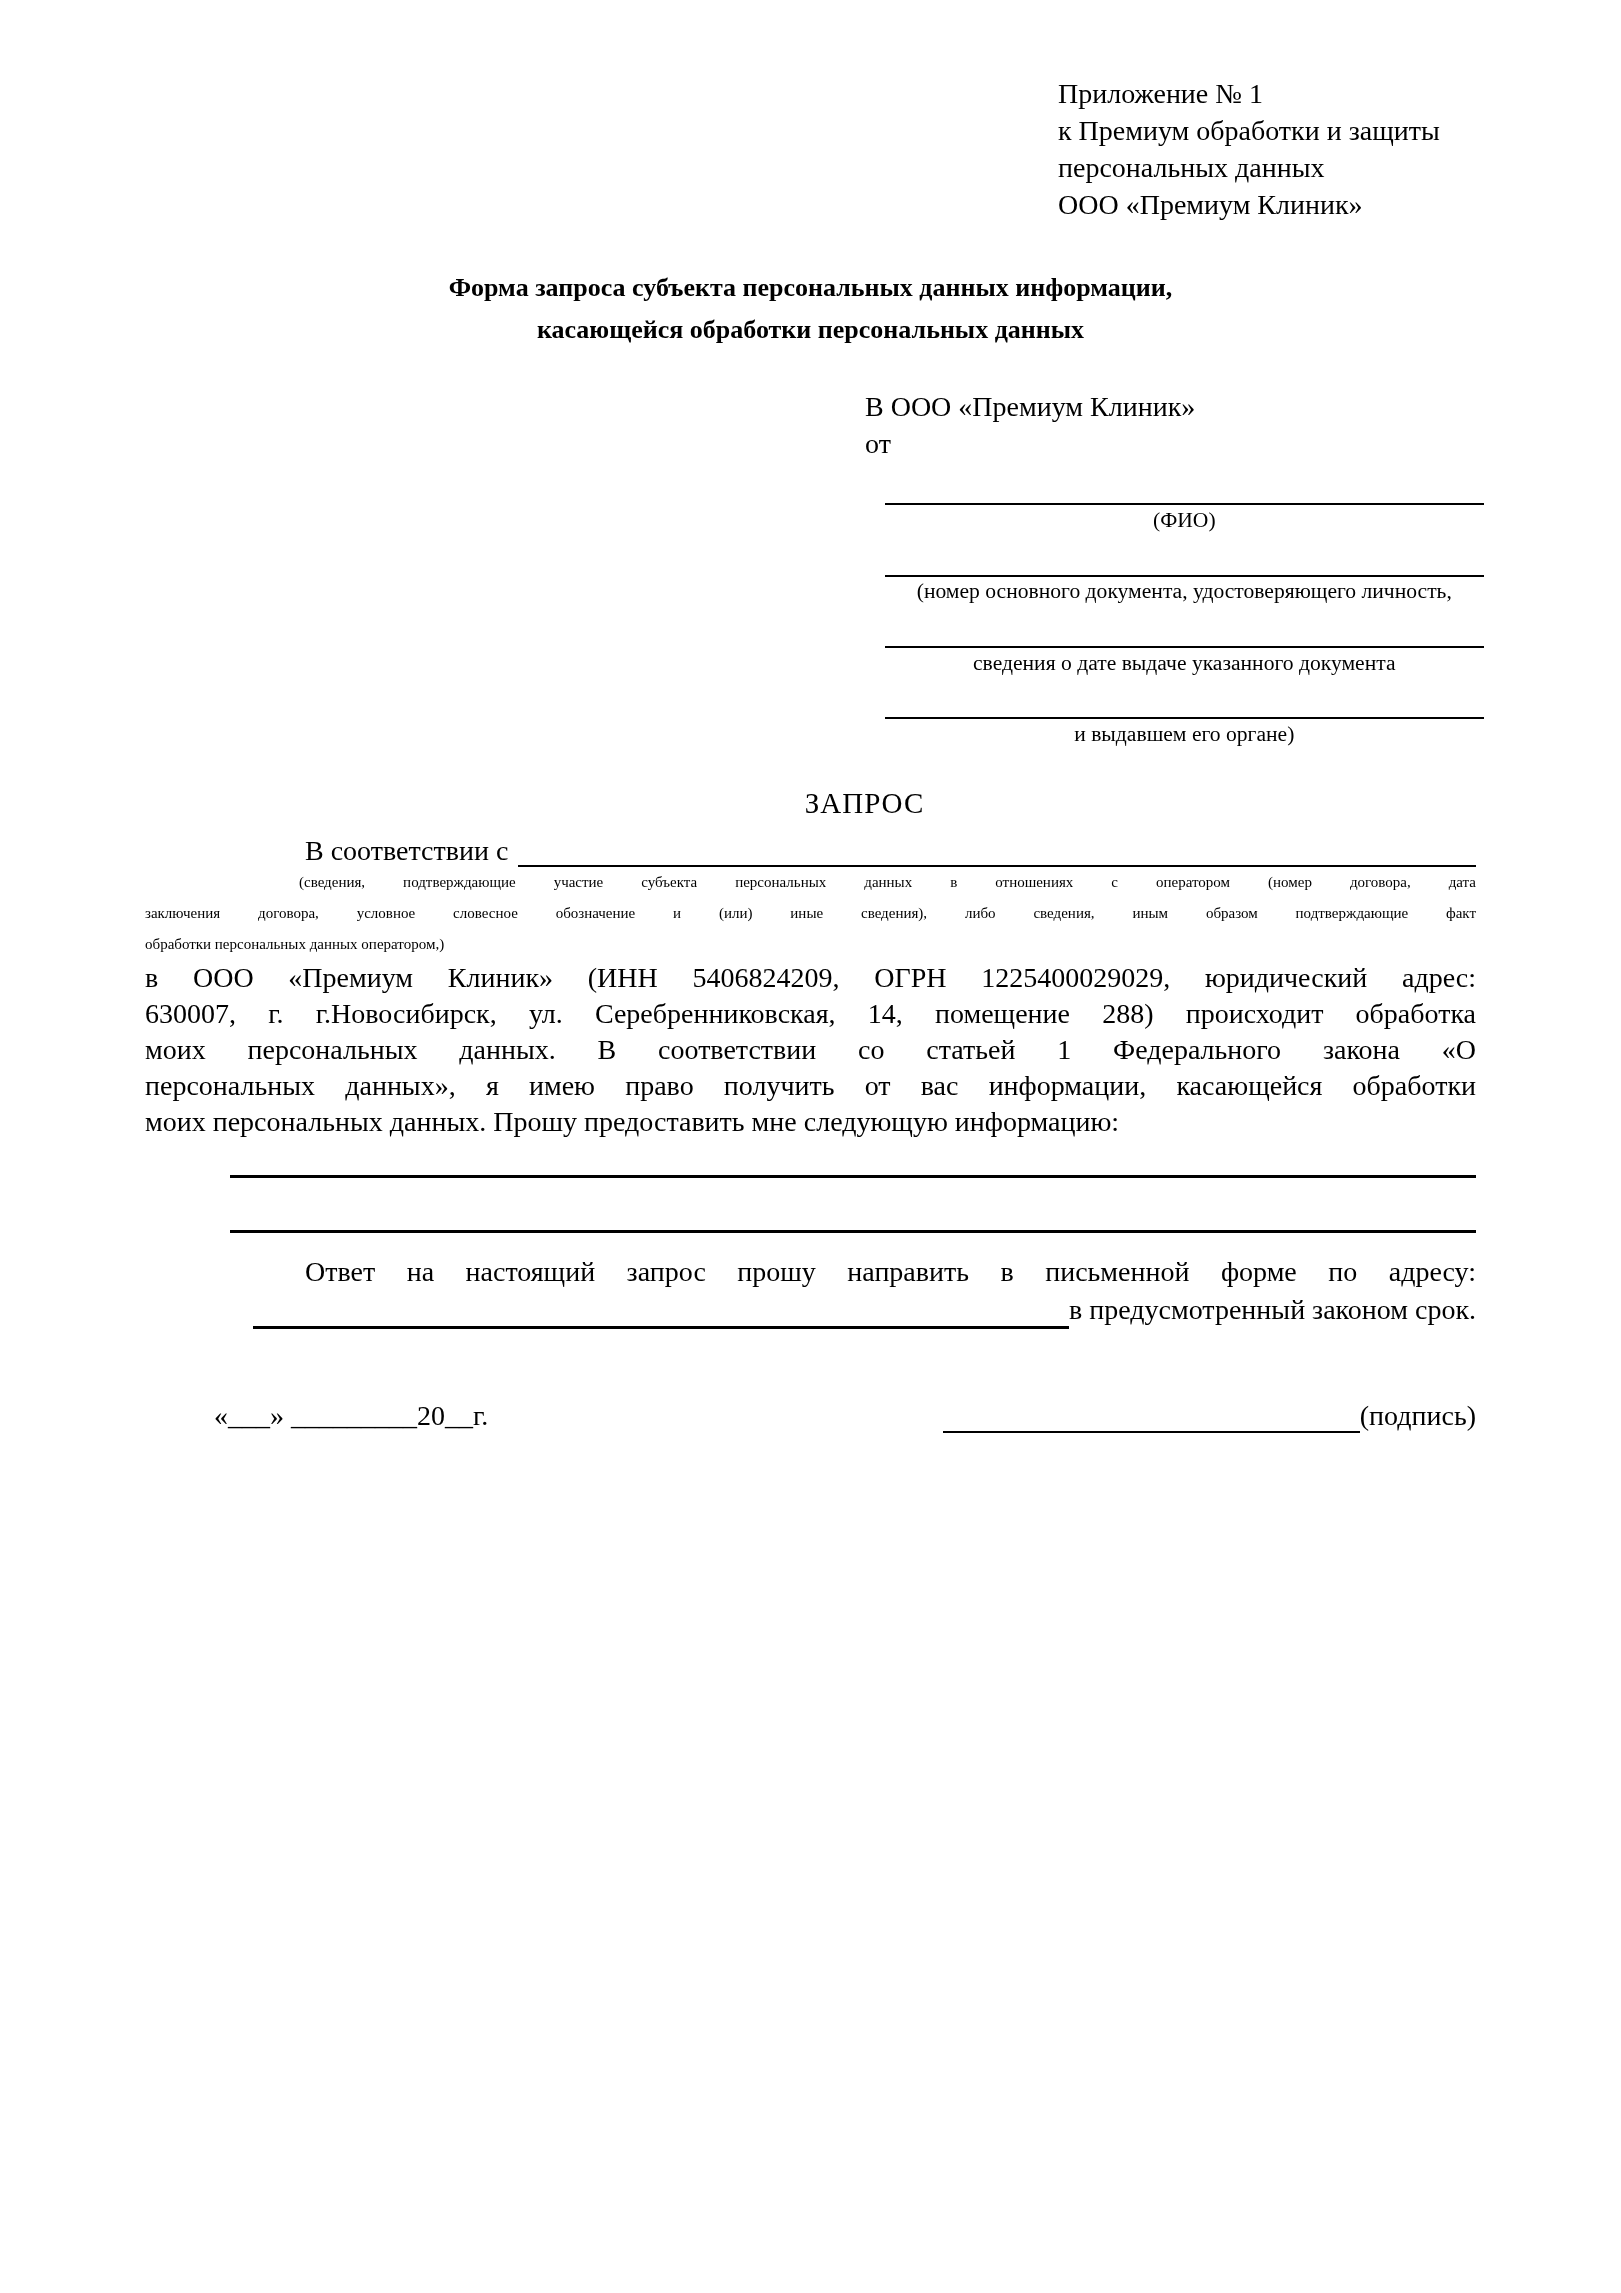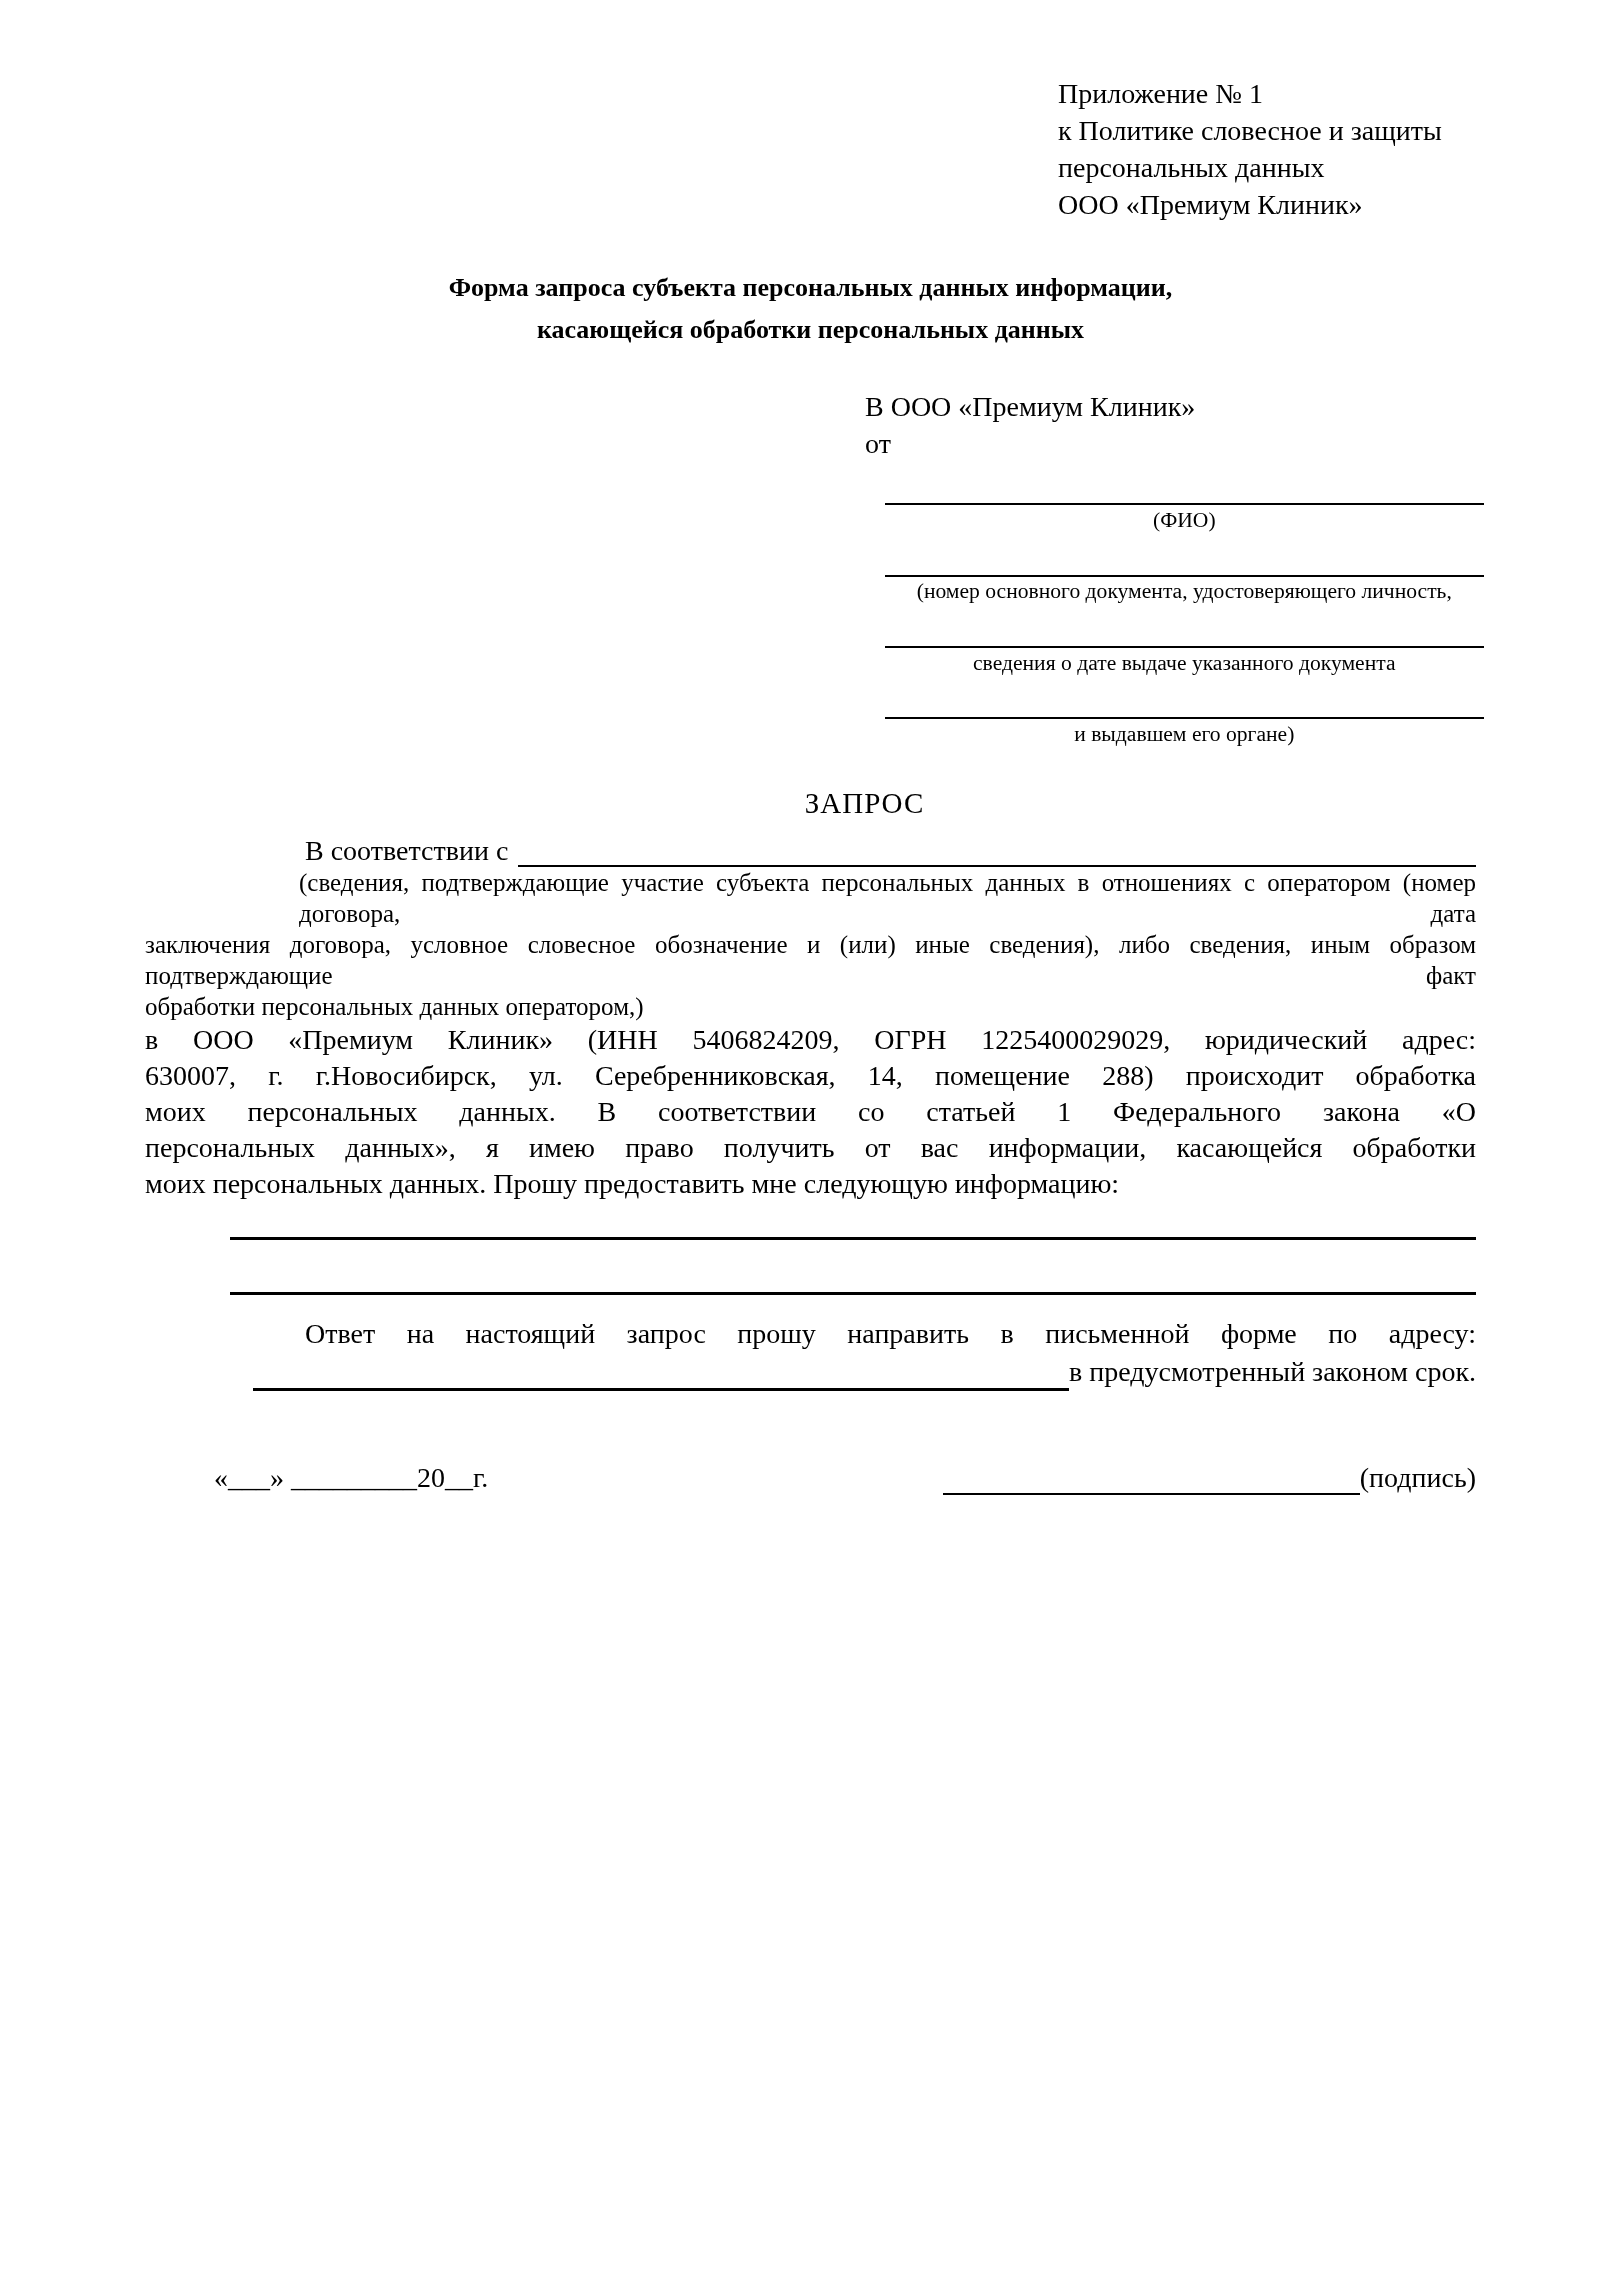"к Политике словесное и защиты" div { text: Политике словесное -> Премиум обработки }
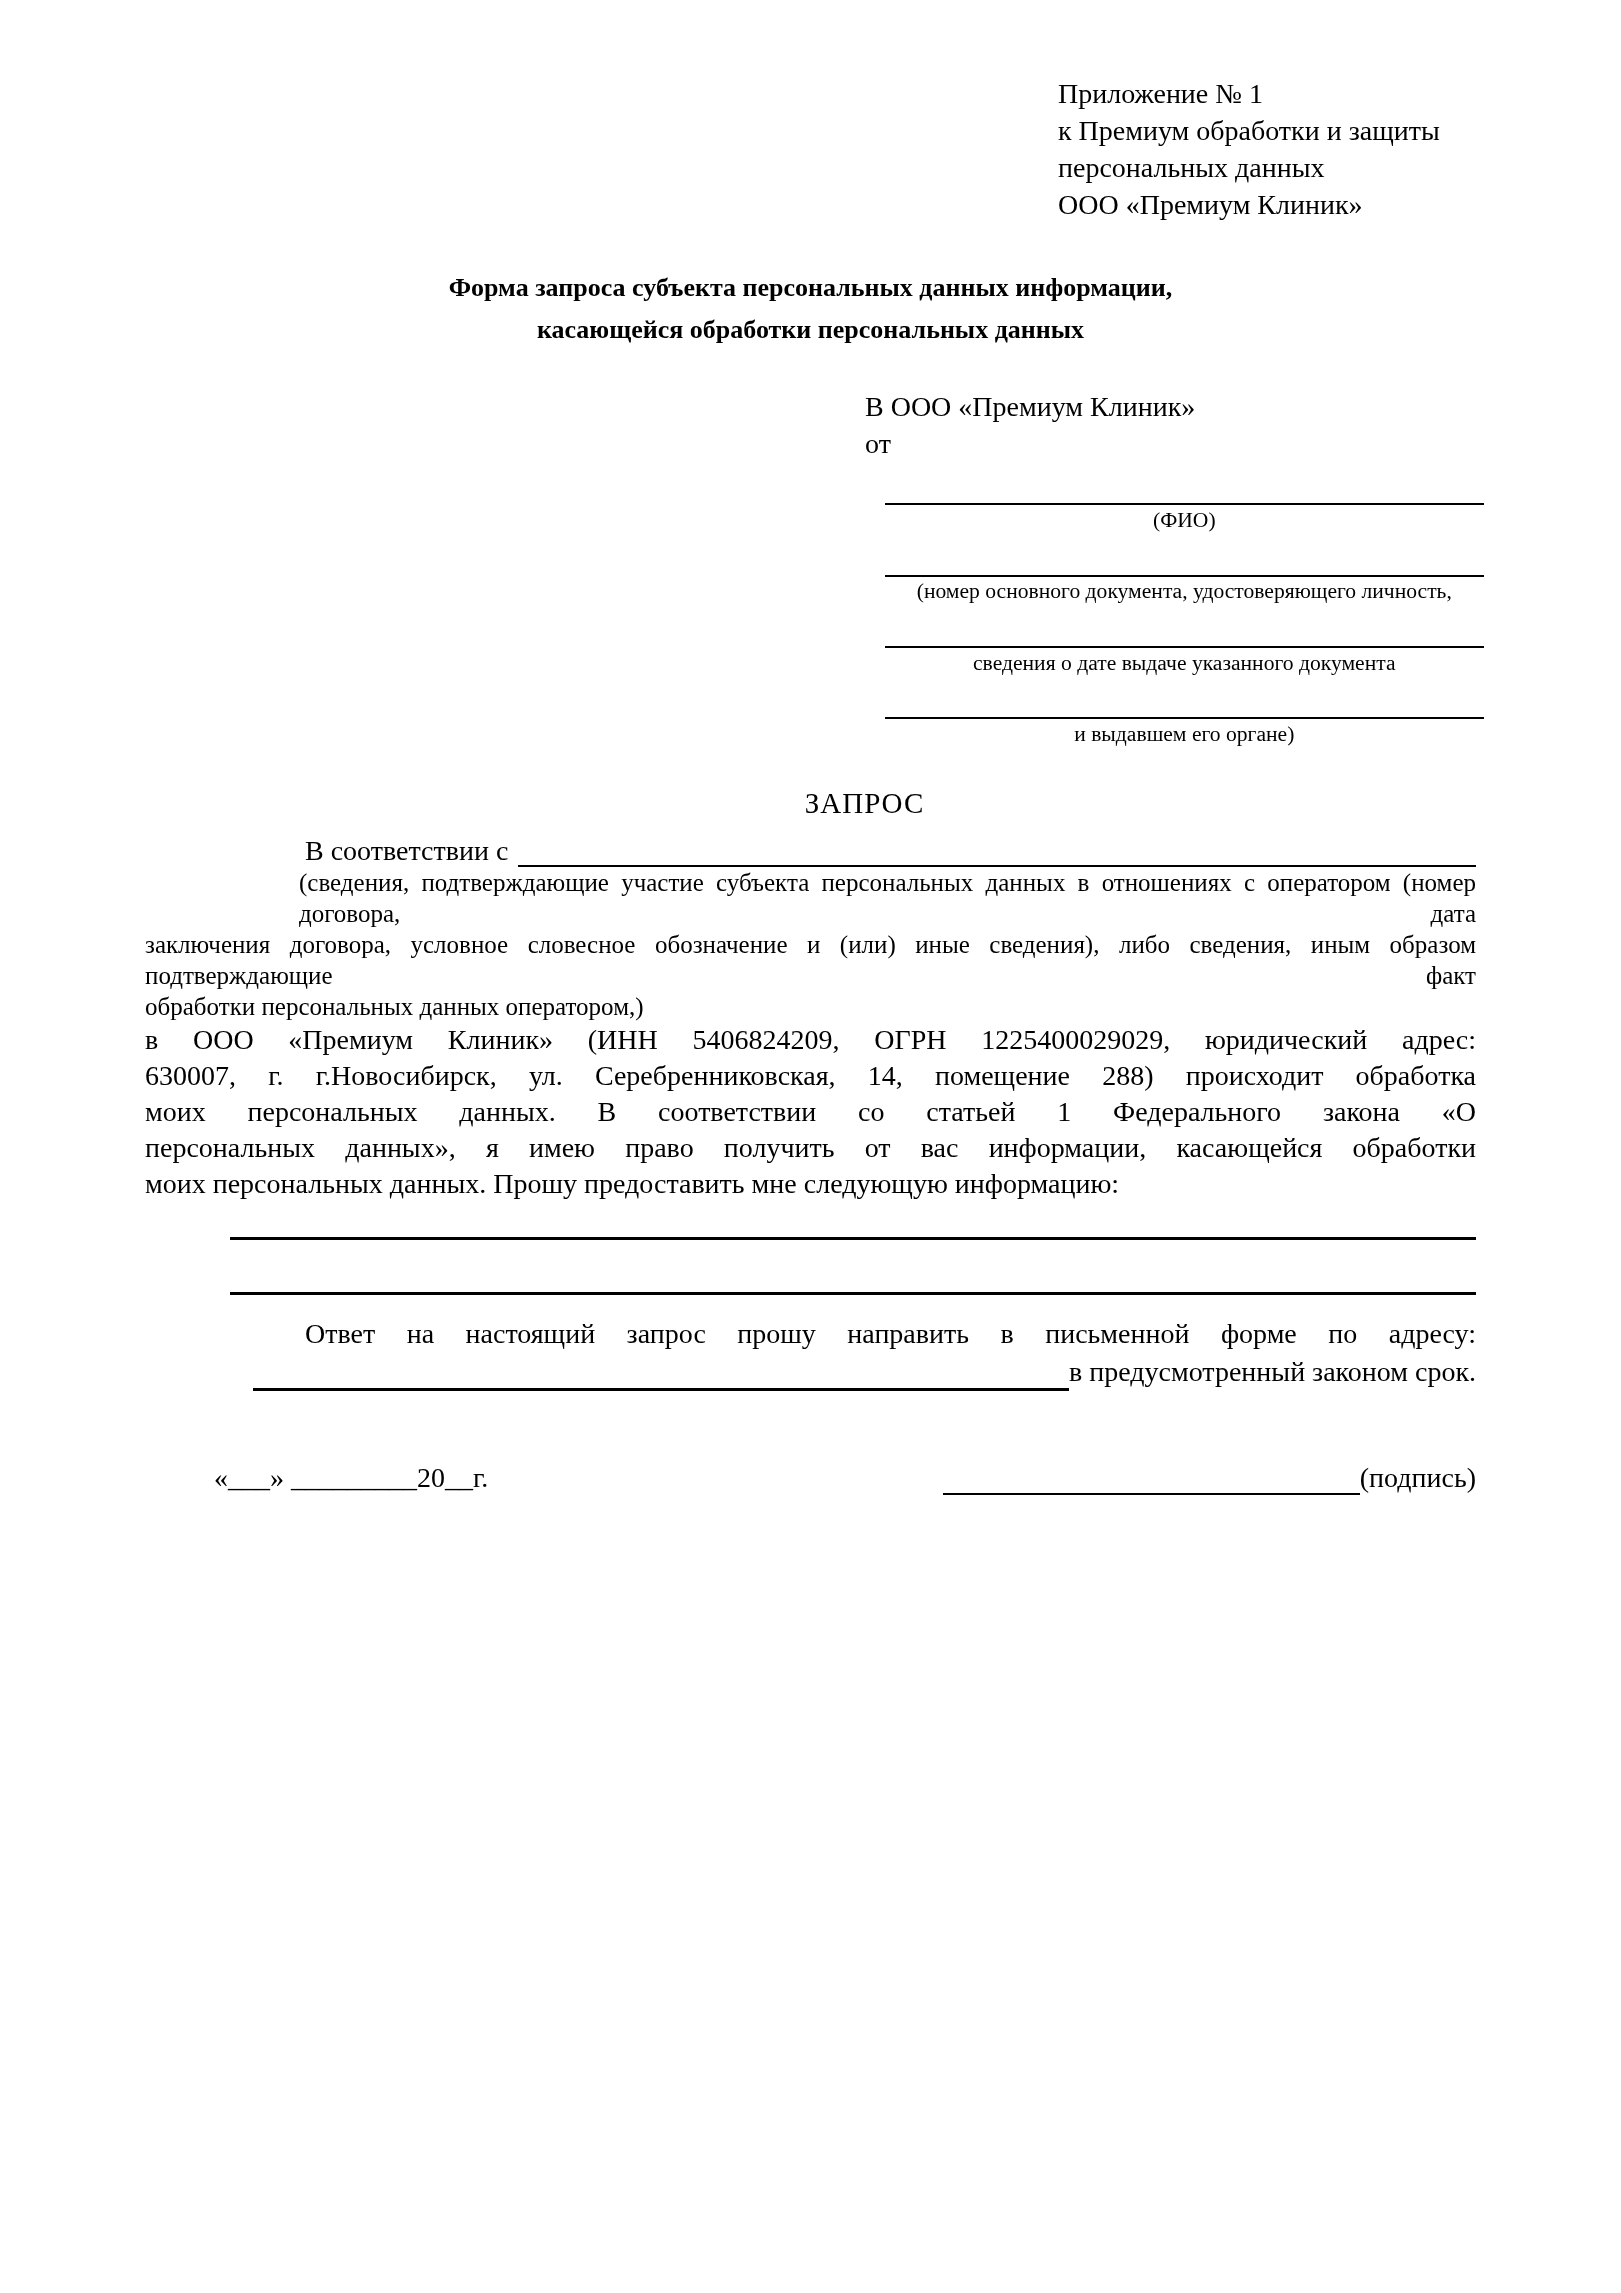"(сведения, подтверждающие участие" .note-line { font-size: 25px -> 15px }
